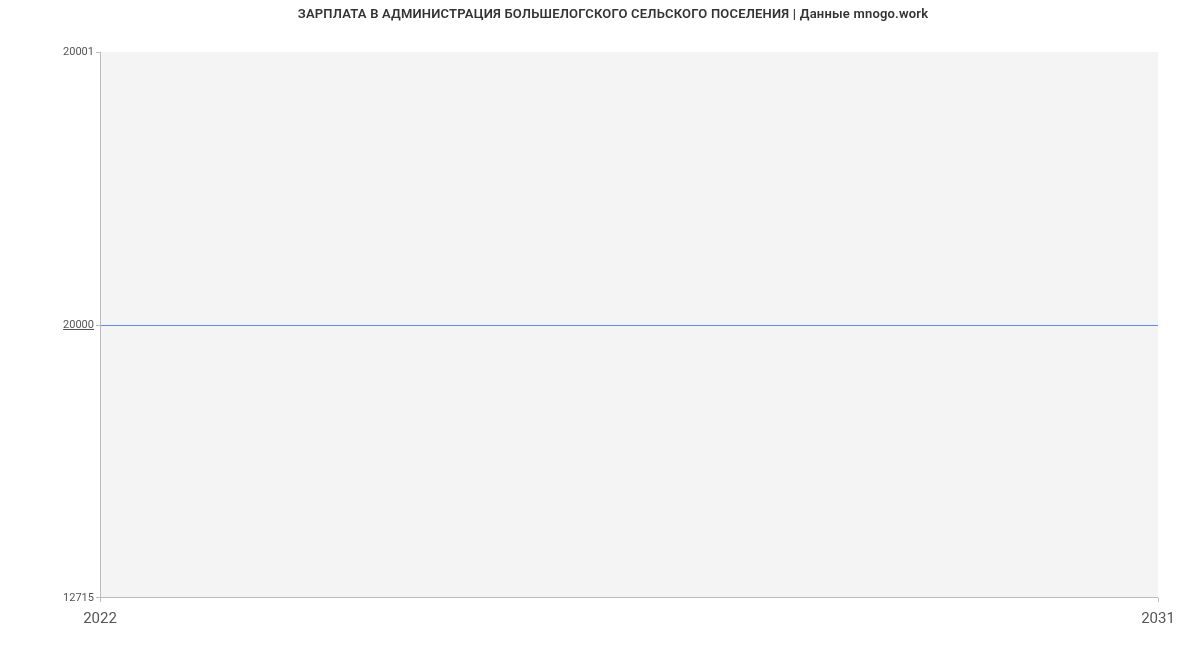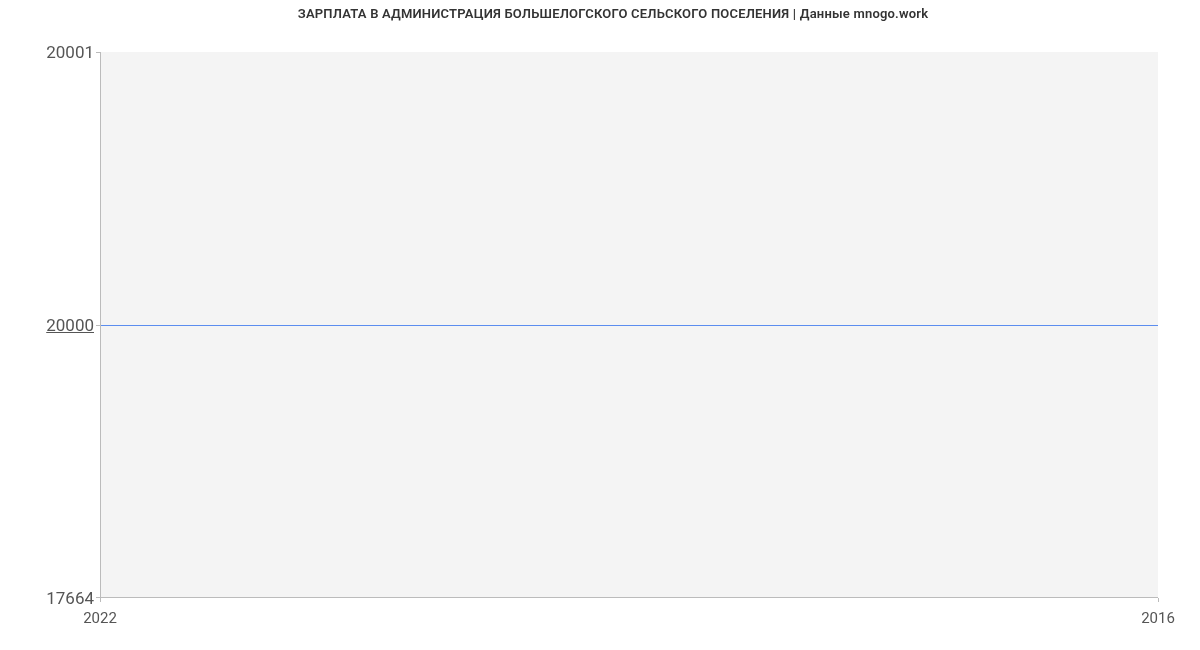"20001" .y-tick { font-size: 17px -> 11px }
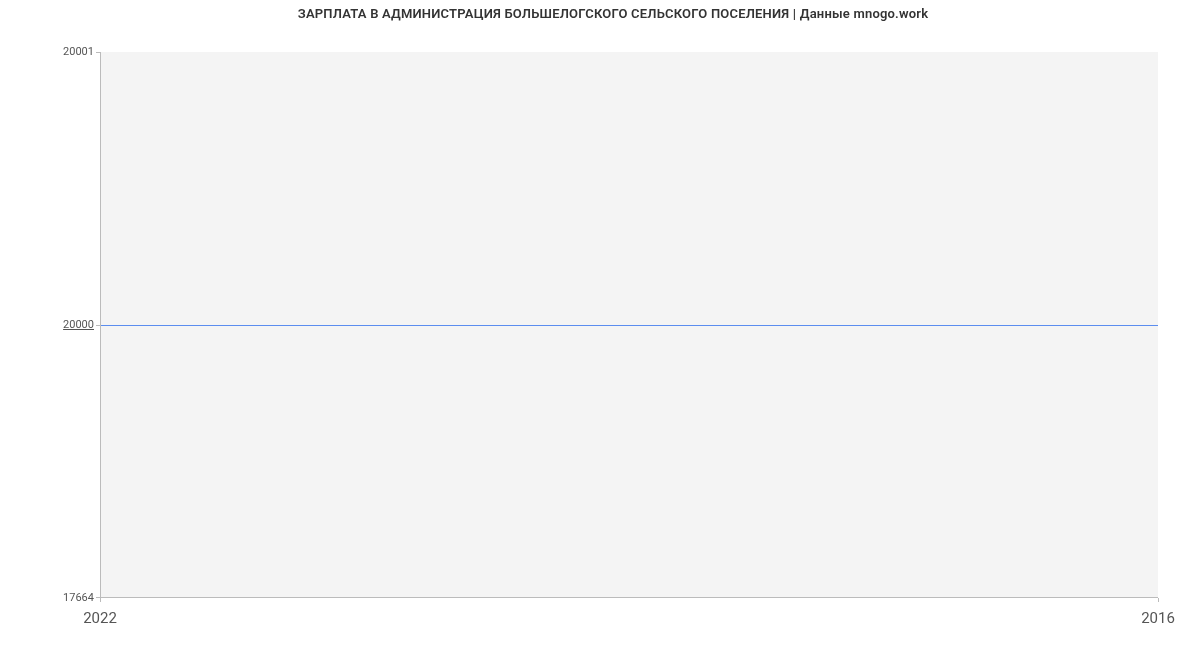"17664" div.y-tick { text: 17664 -> 12715 }
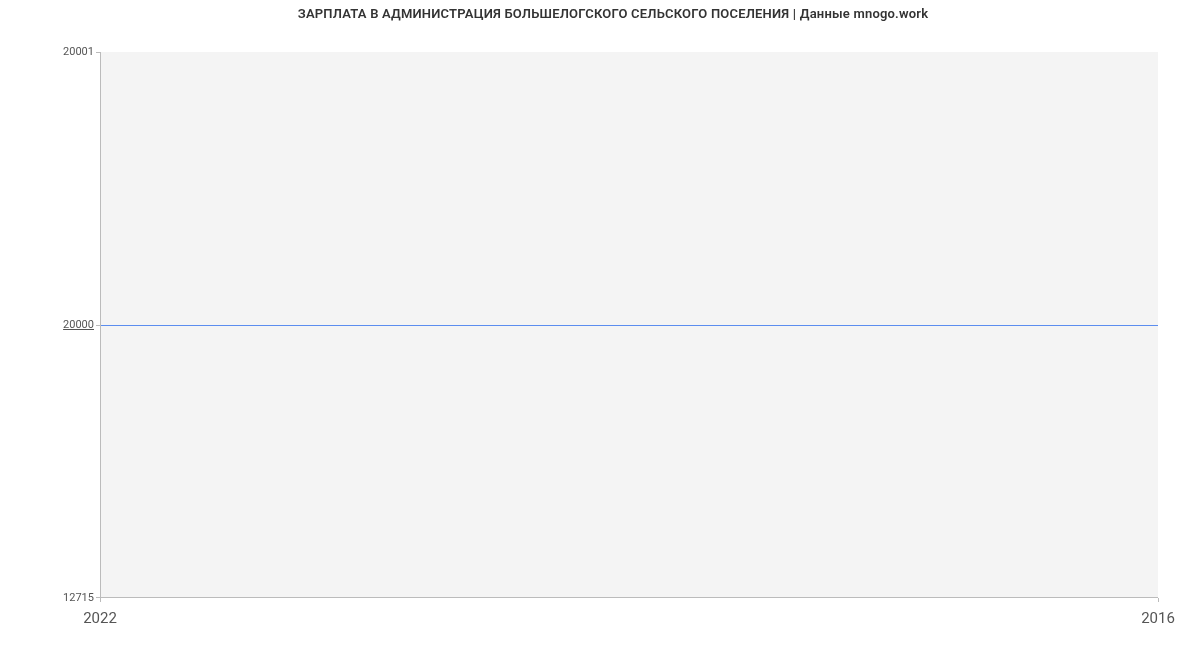"2016" div.x-tick { text: 2016 -> 2031 }
